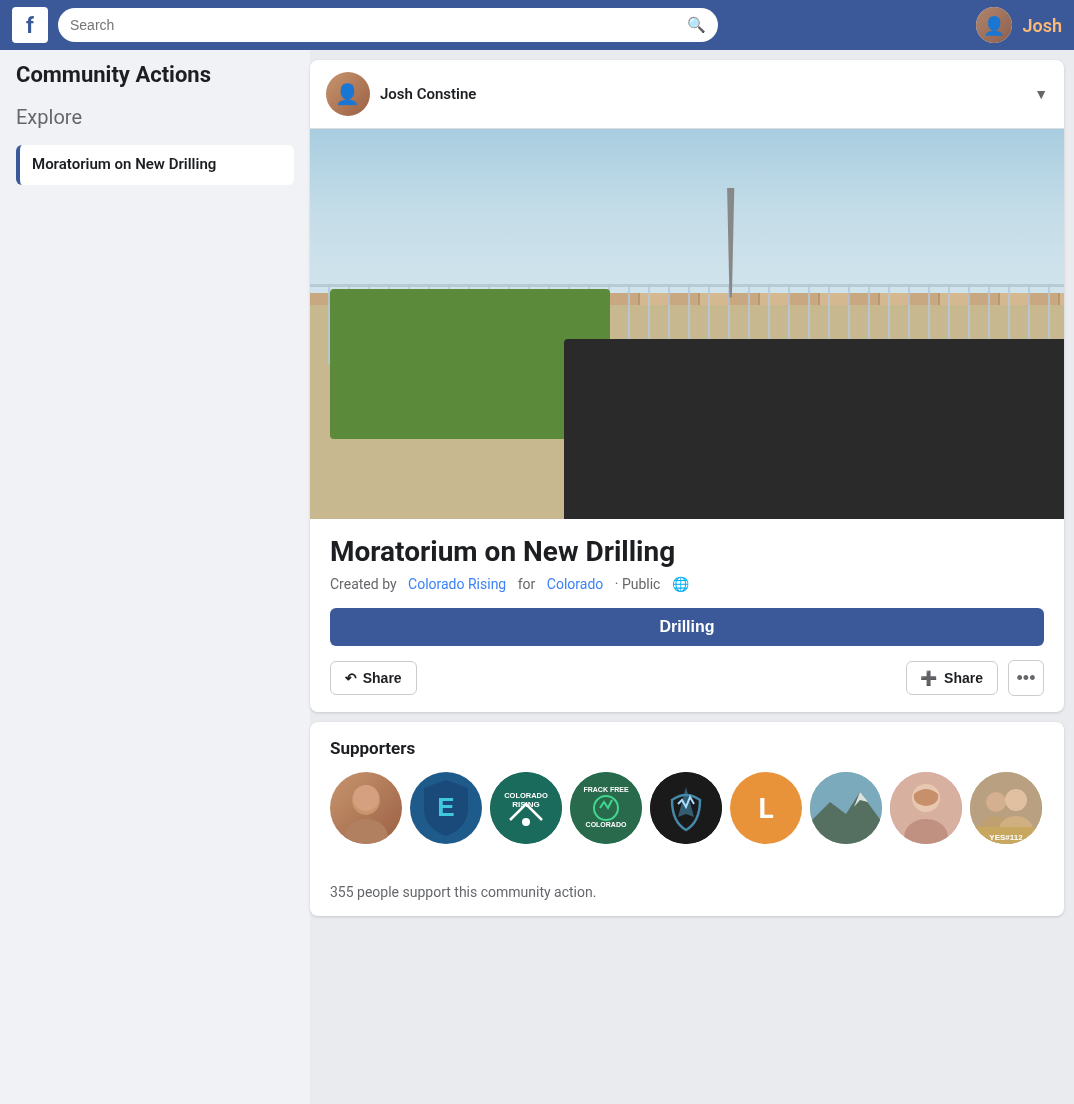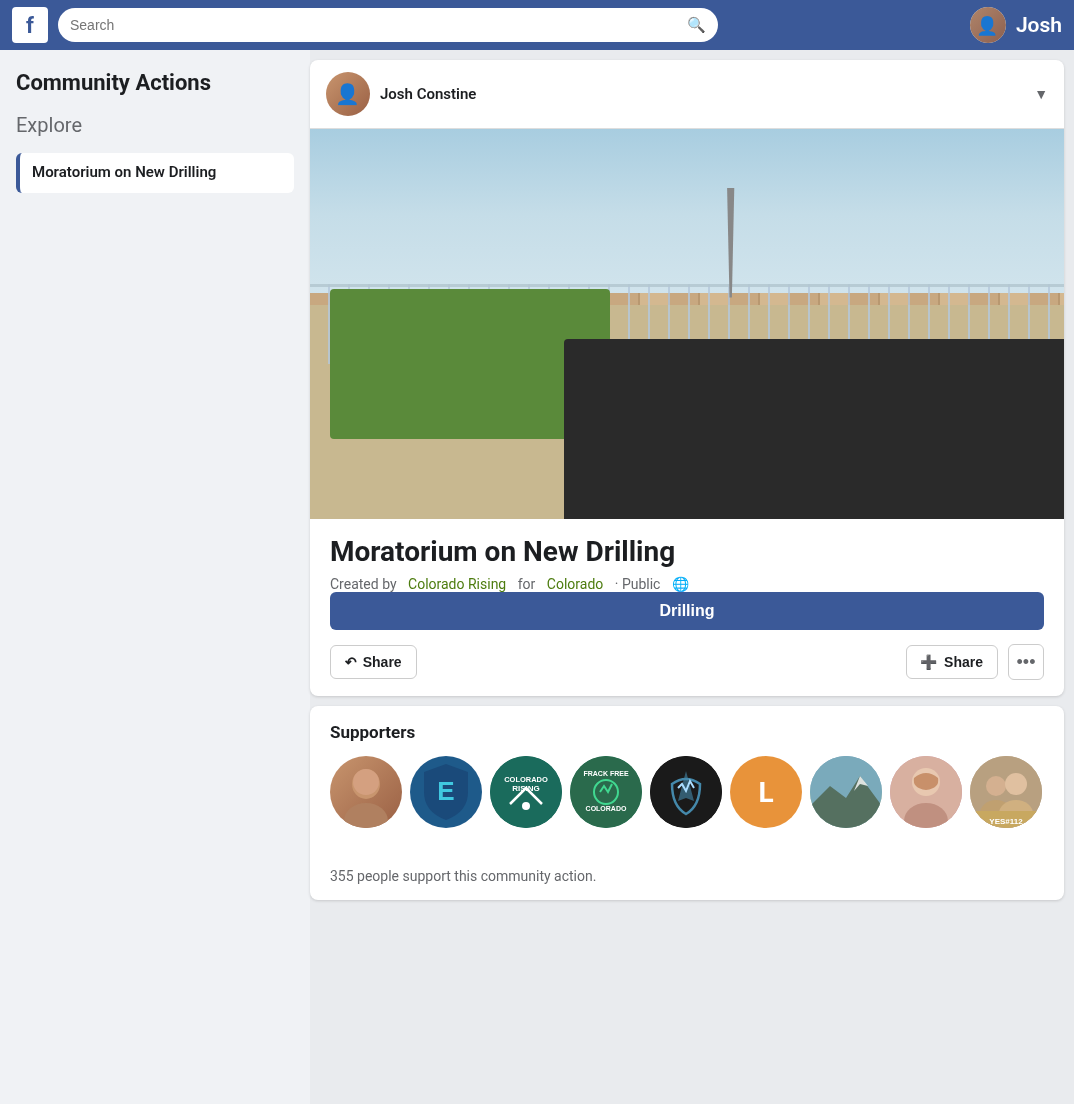"Josh" .nav-username { color: #ffffff -> #fdba74; font-size: 21px -> 18px }
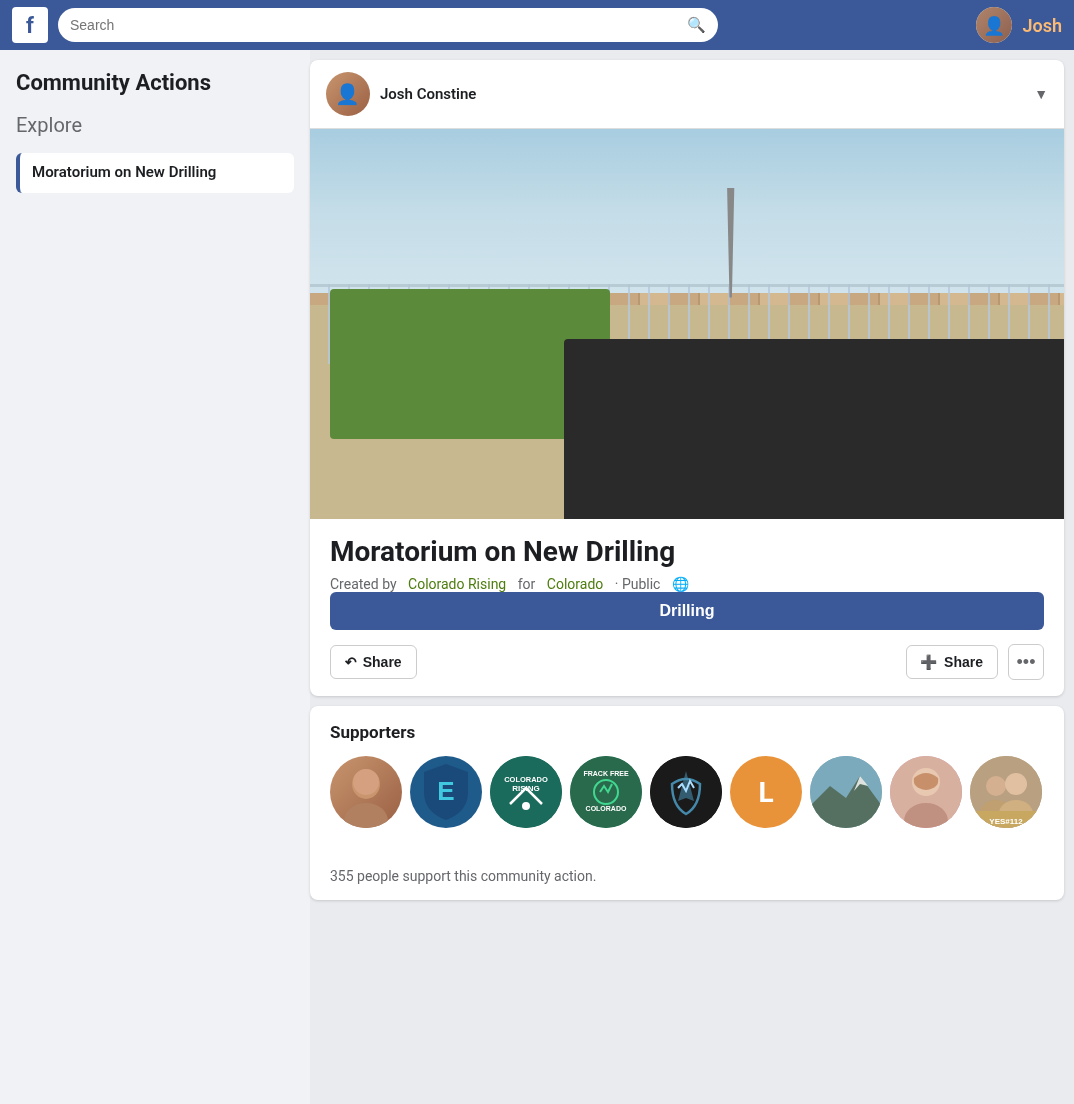"Community Actions" .sidebar { padding: 20px 16px -> 12px 16px }
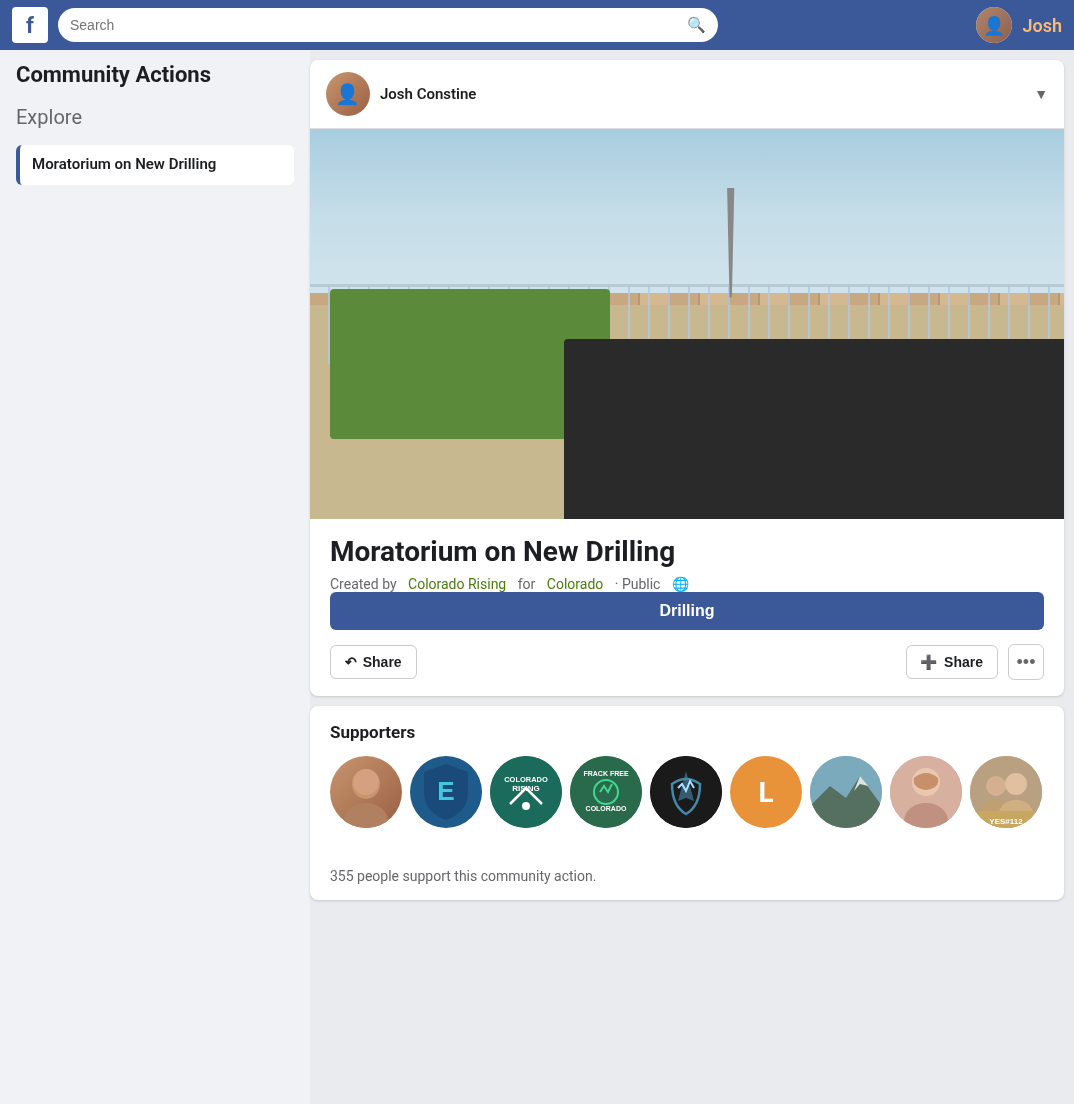"Created by" .action-meta { margin-bottom: none -> 16px }
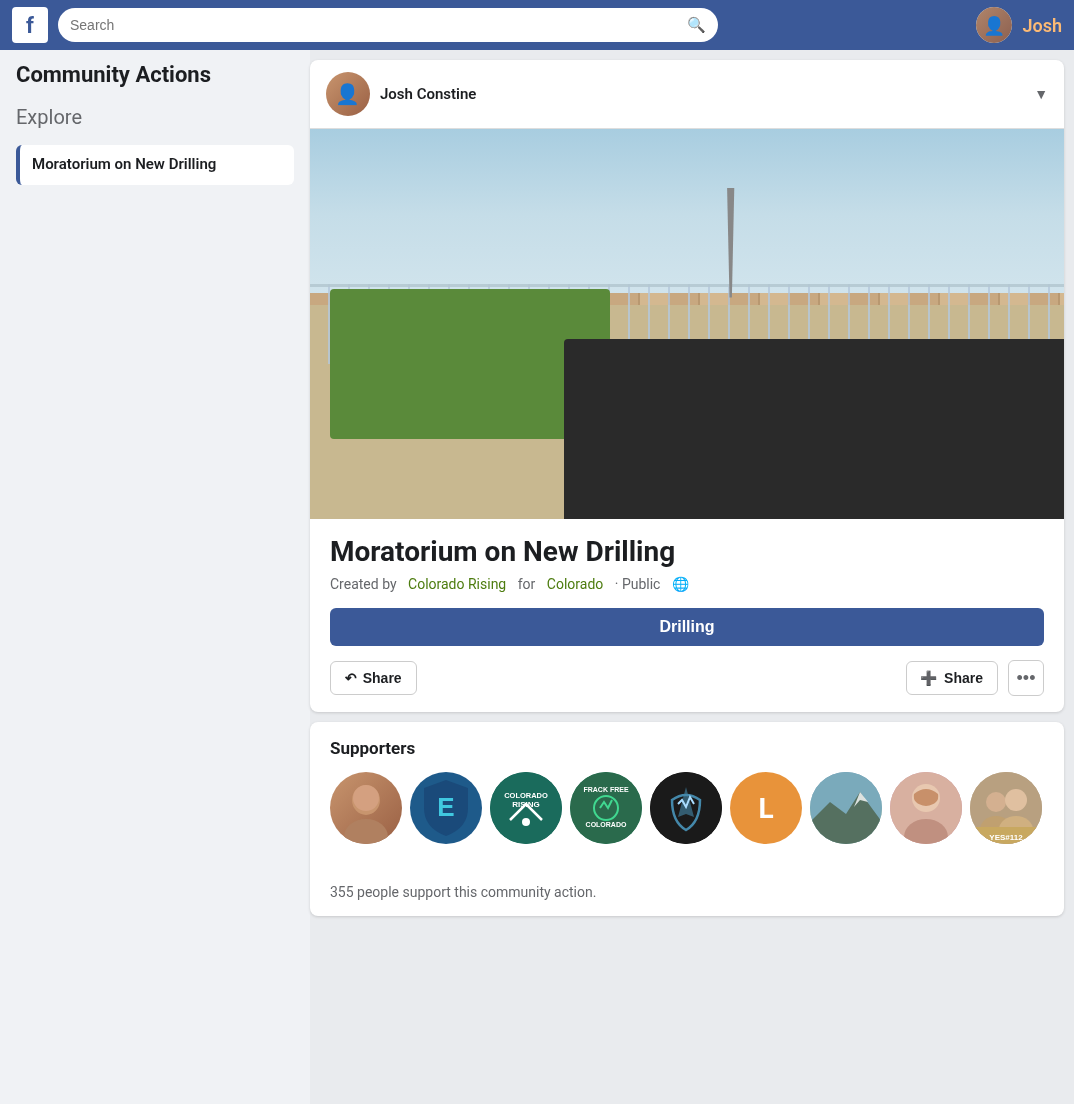"Colorado Rising" .action-meta a { color: #4d7c0f -> #3b82f6 }
